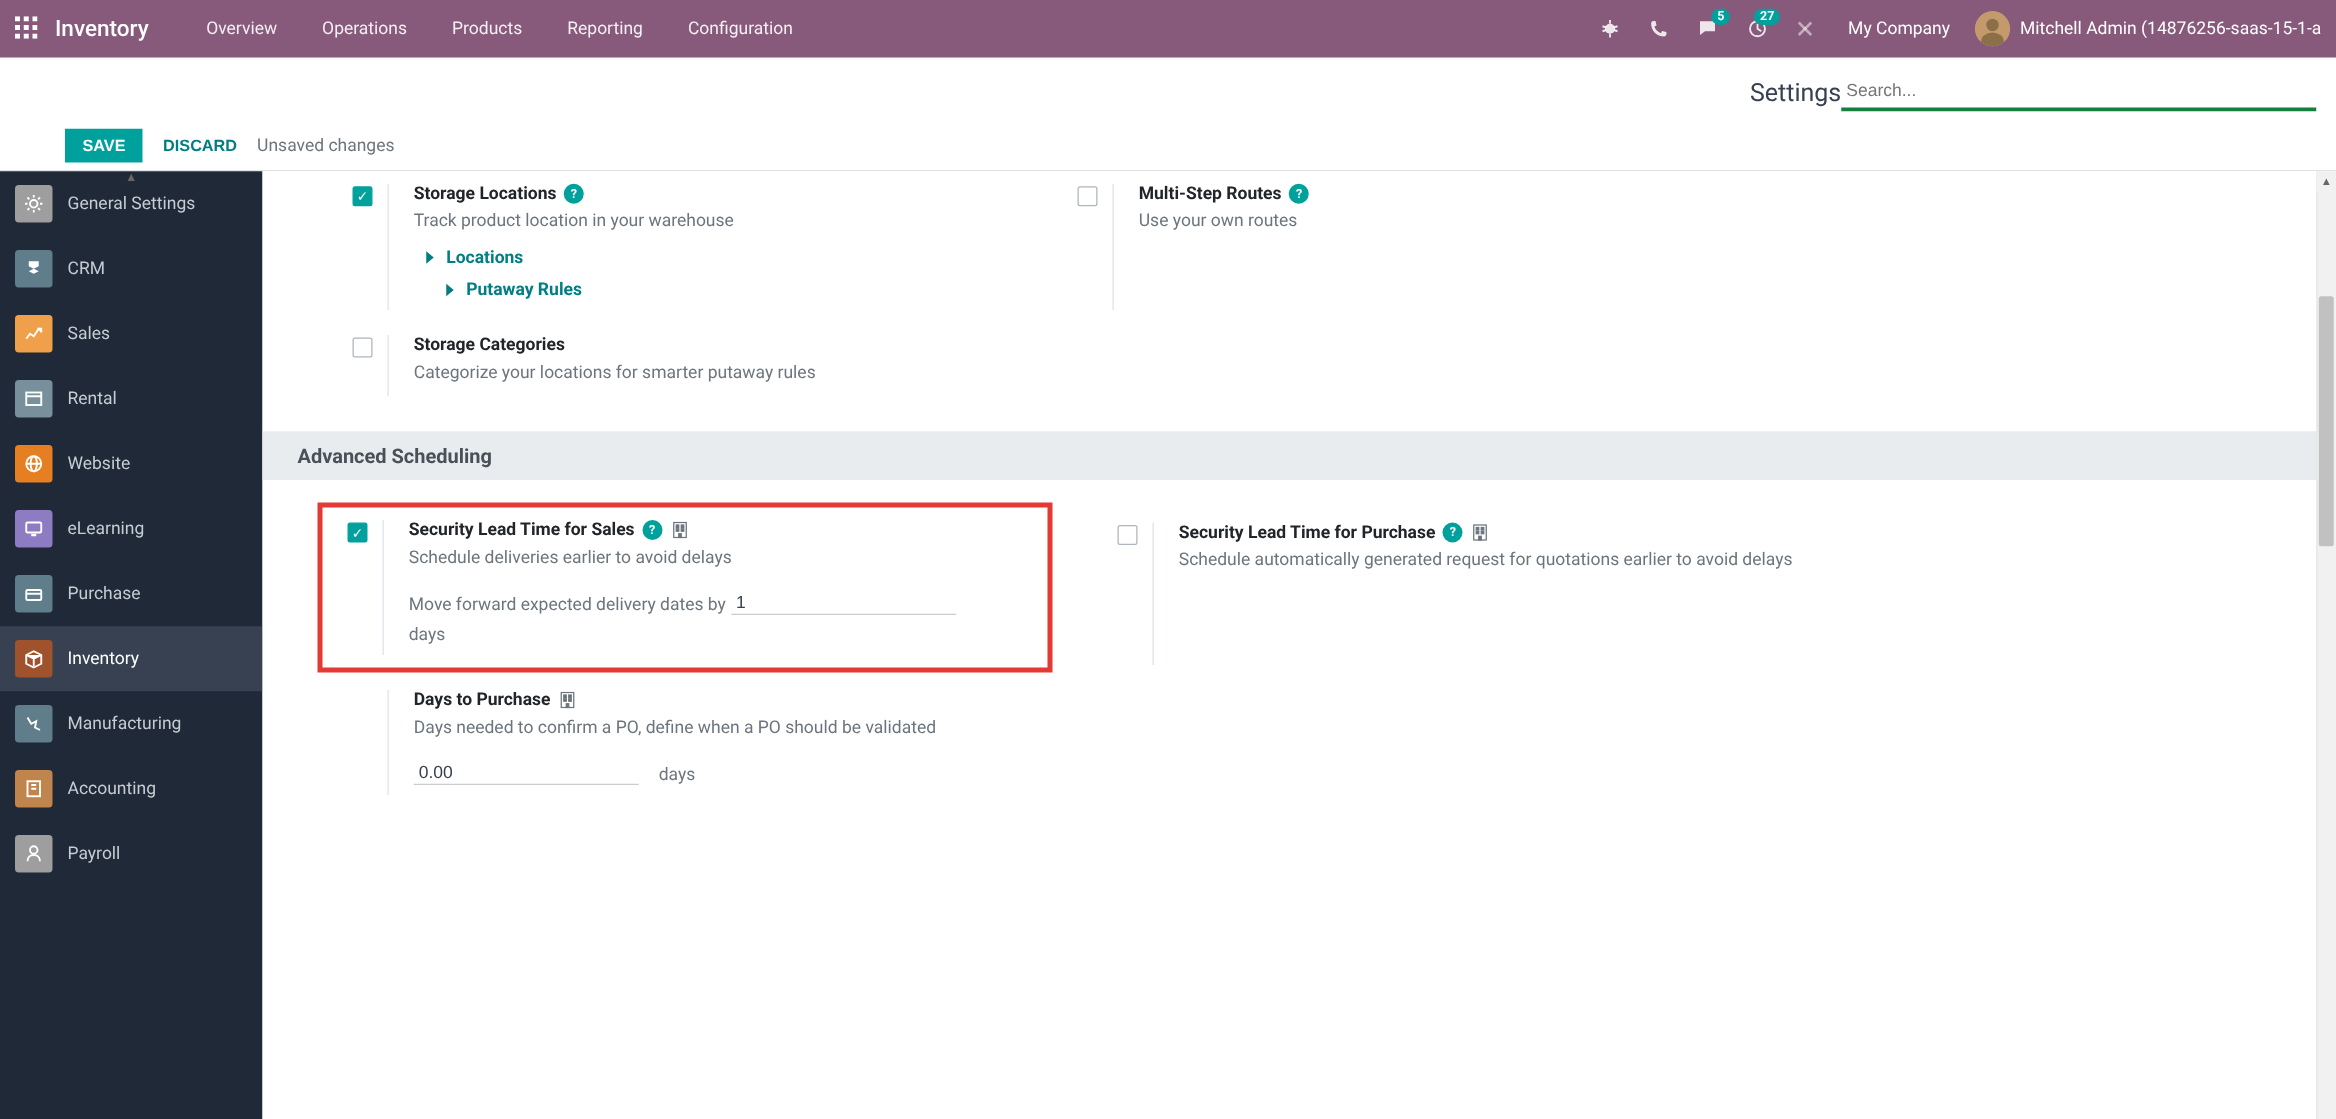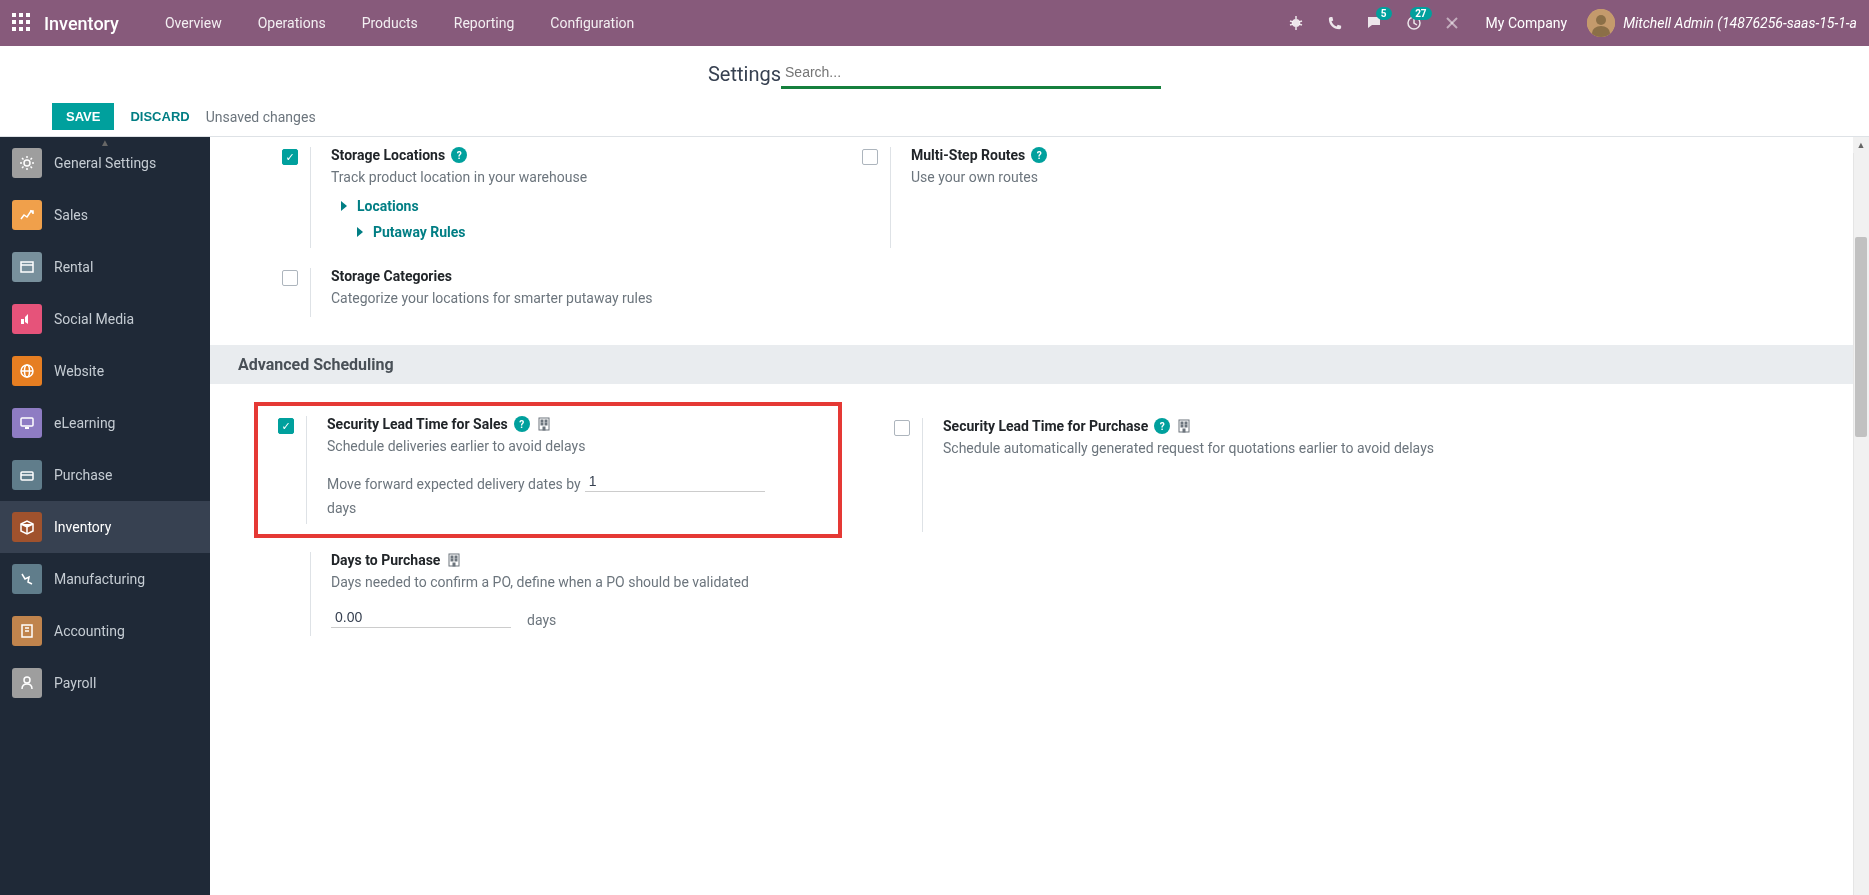"Mitchell Admin (14876256-saas-15-1-a" .top-nav .user { font-style: italic -> none }
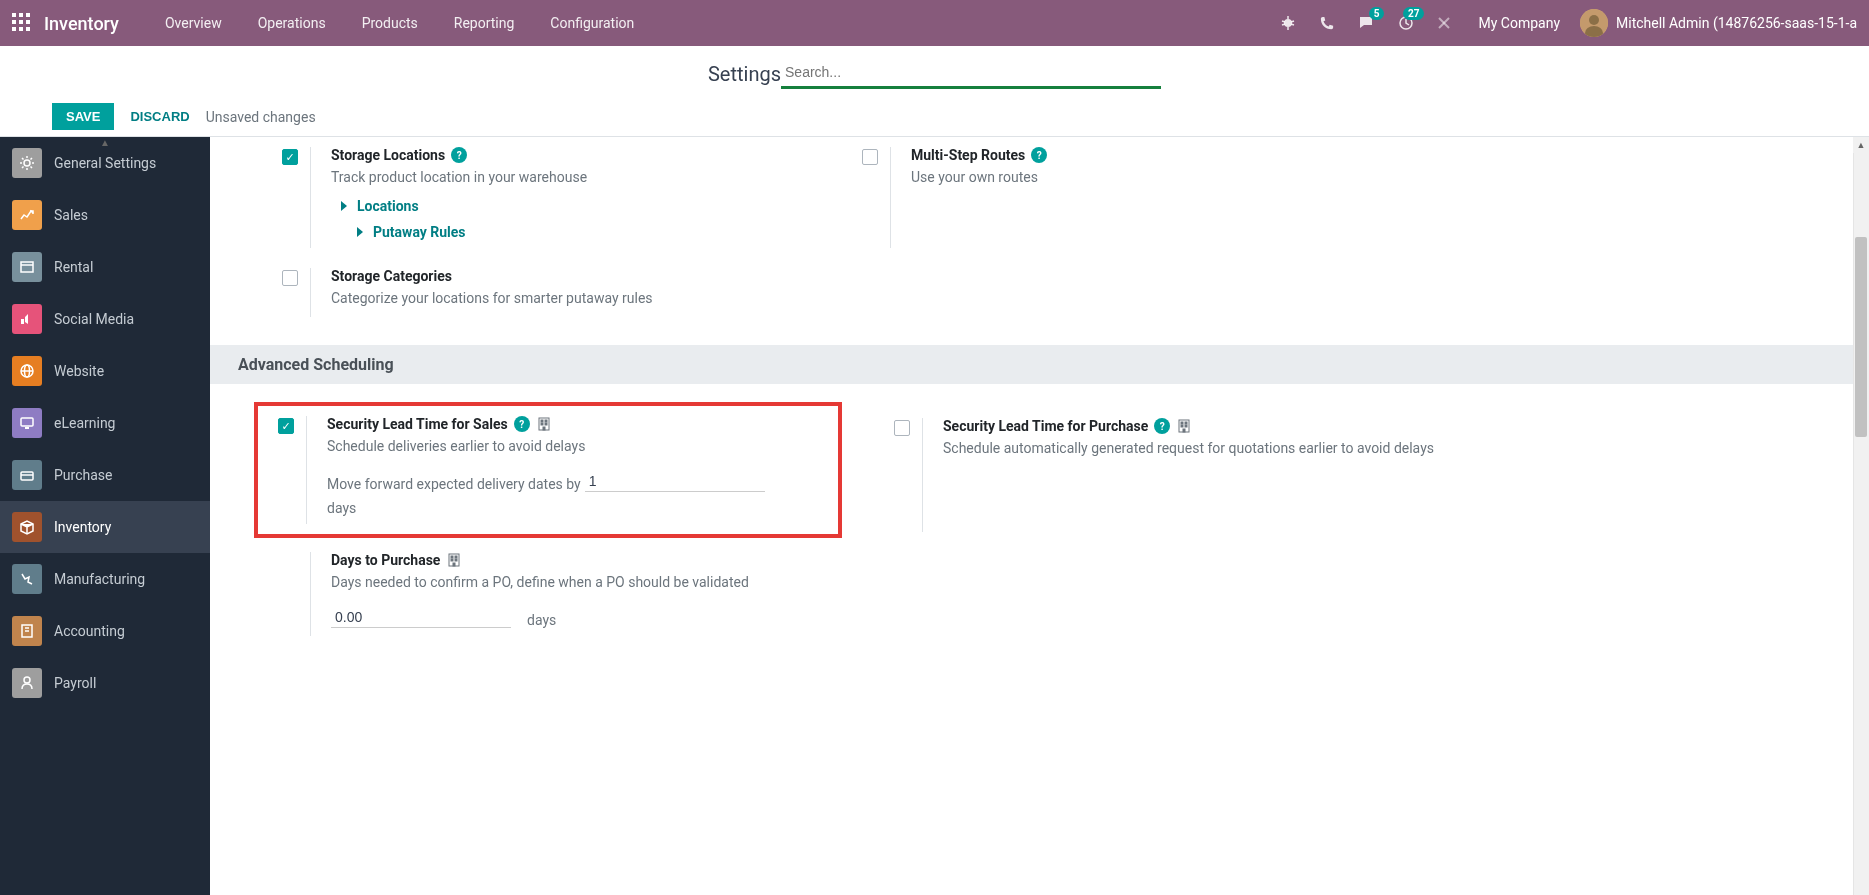"Settings" .cp-top { justify-content: center -> flex-end }
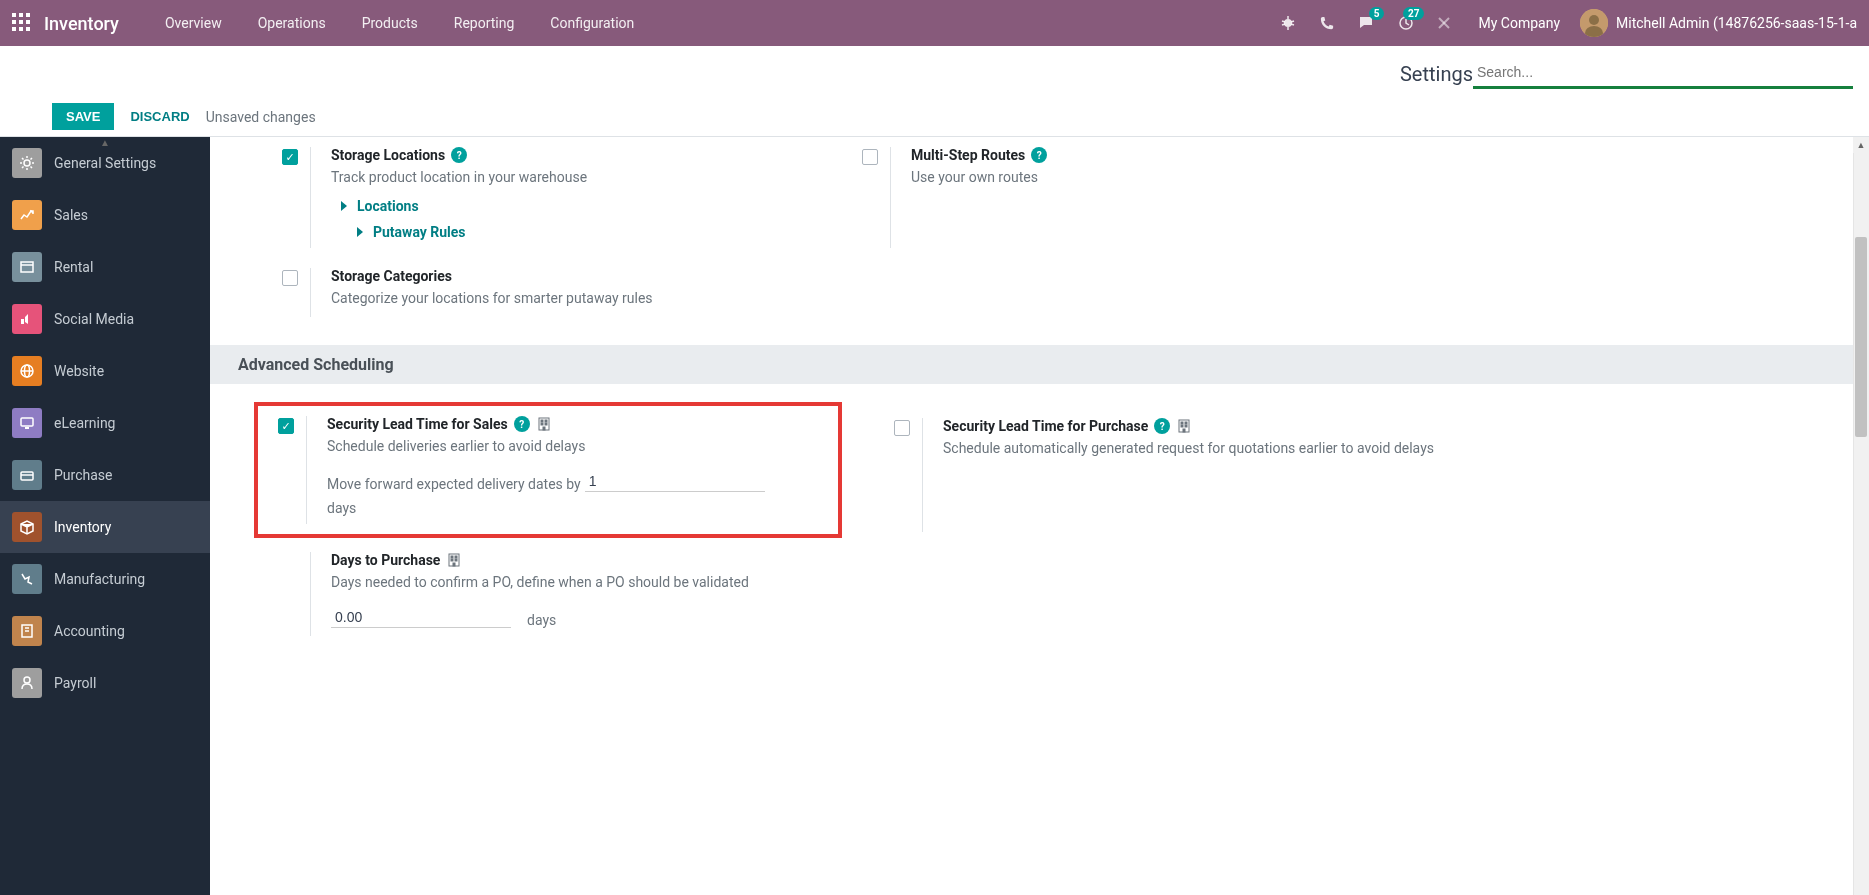"CRM" div.sidebar-item { html: none -> <div> <div> <svg> <path></path> </svg> </div> <span>CRM</span> </div> }
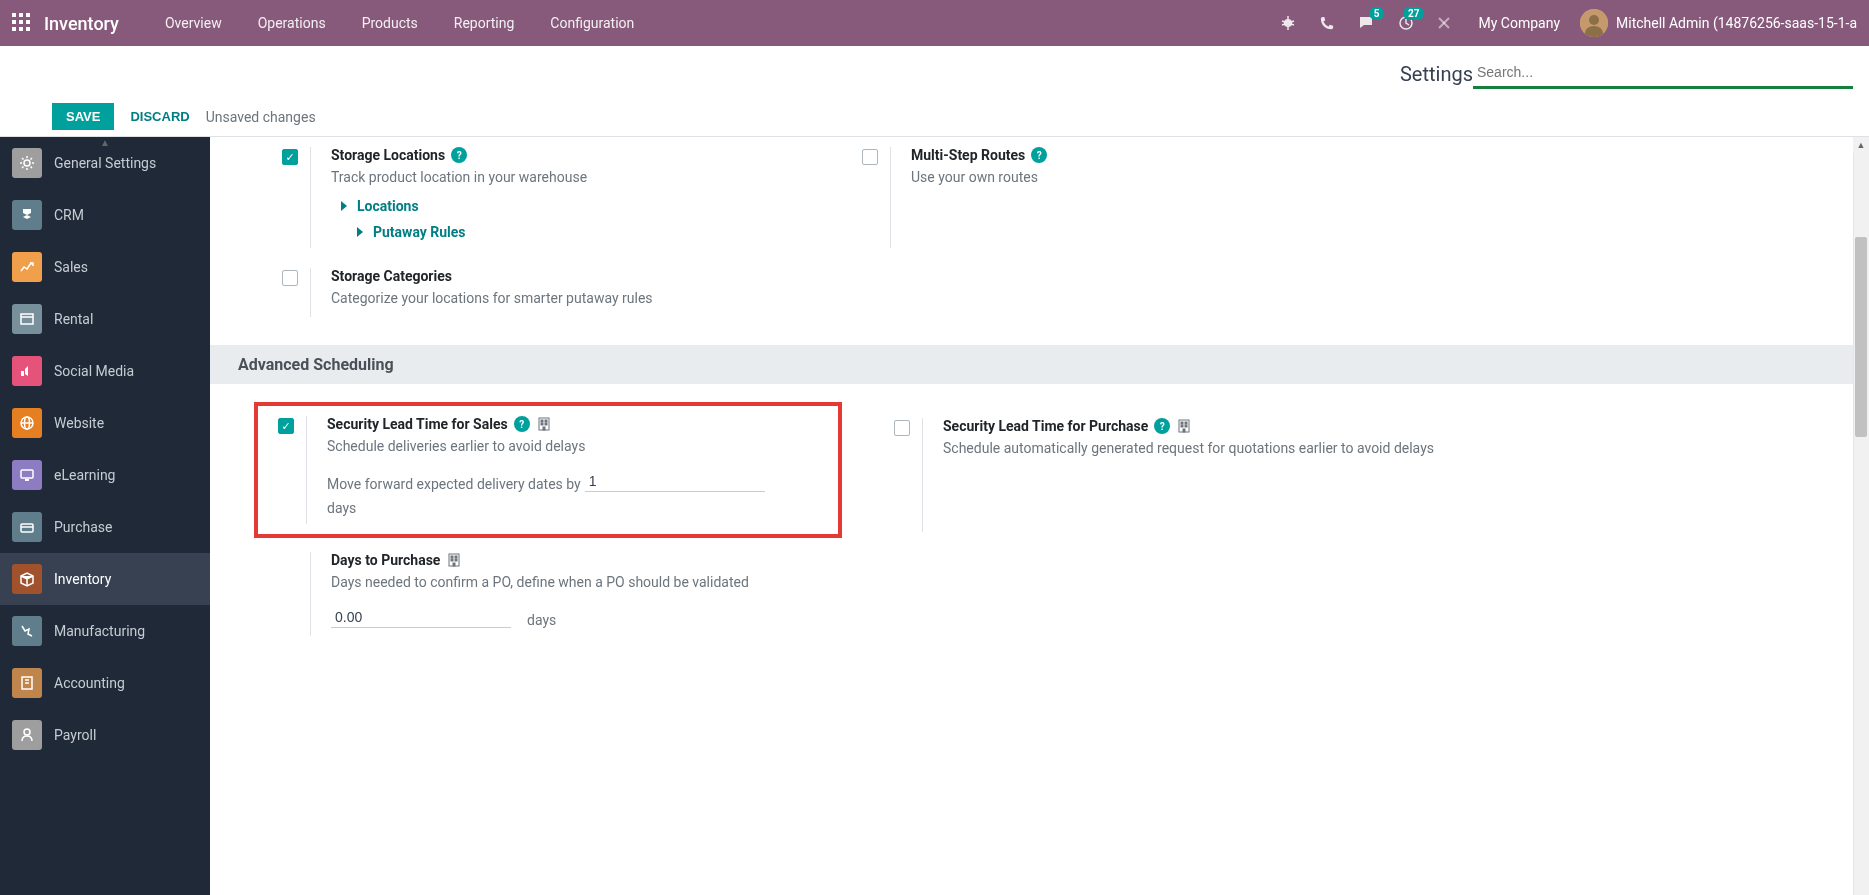"Social Media" div.sidebar-item { html: <div> <div> <svg> <path></path> </svg> </div> <span>Social Media</span> </div> -> none }
